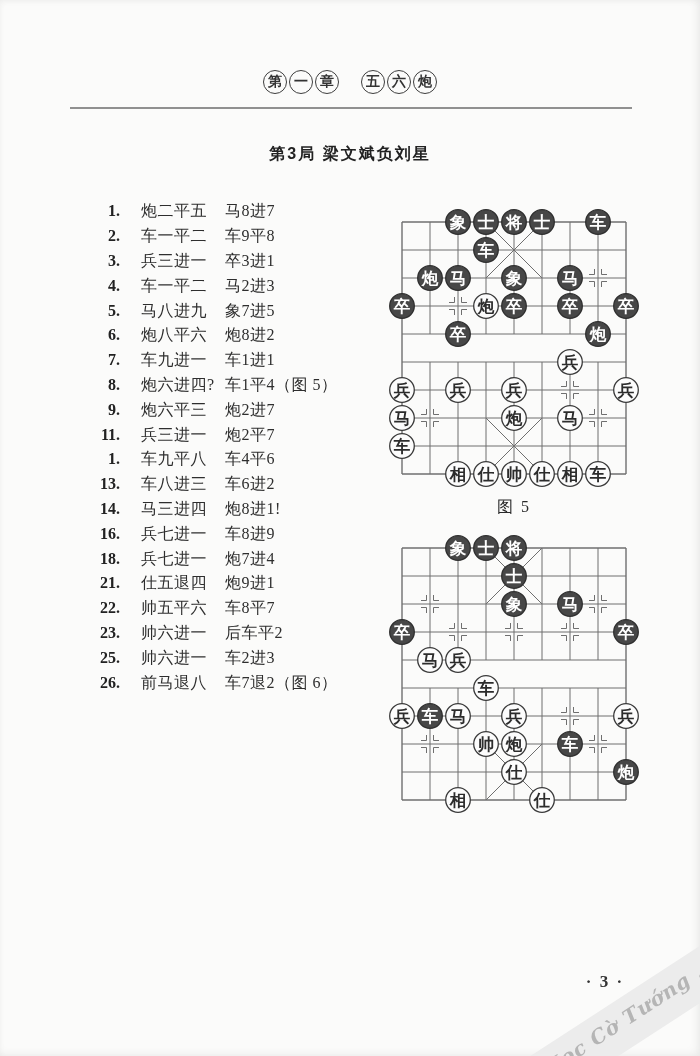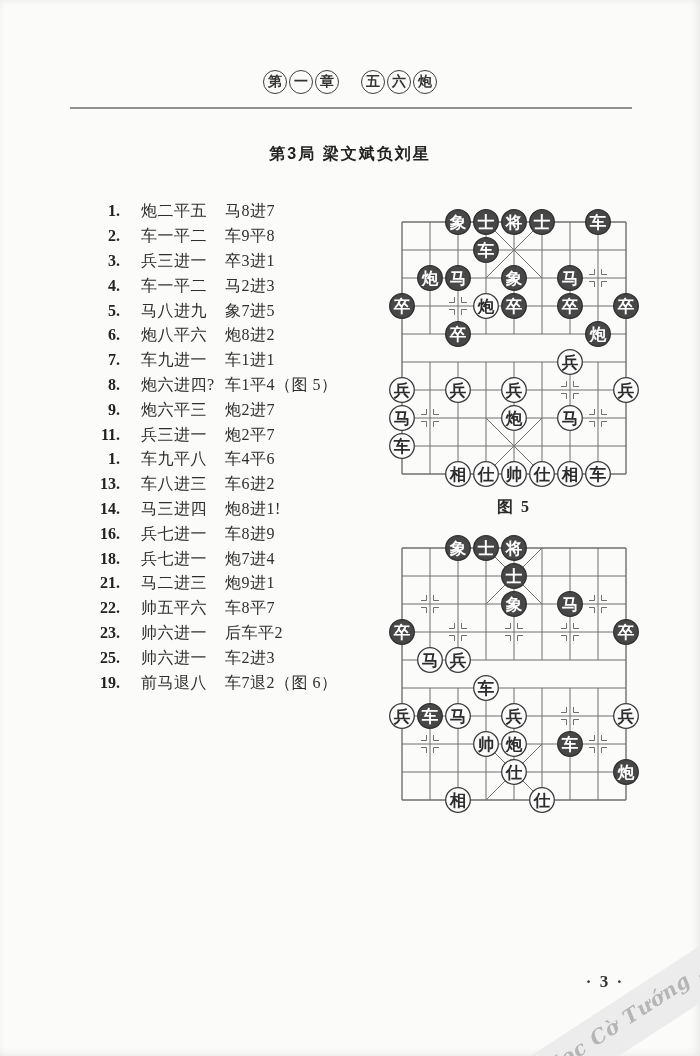"图 5" .caption { font-weight: bold -> normal }
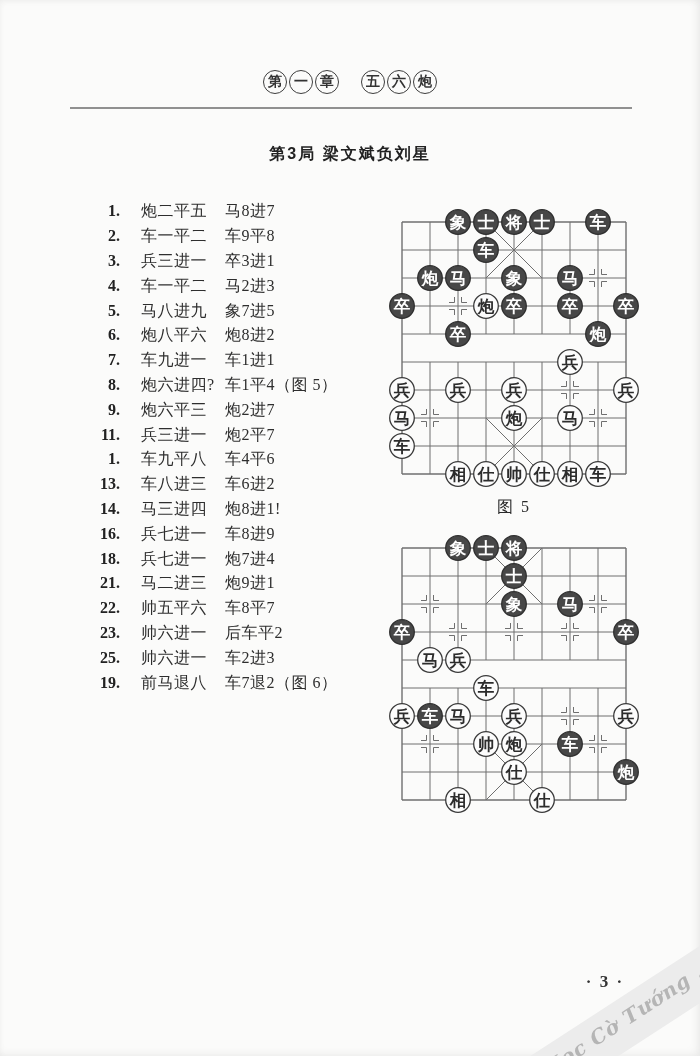"马二进三" span.mred { text: 马二进三 -> 仕五退四 }
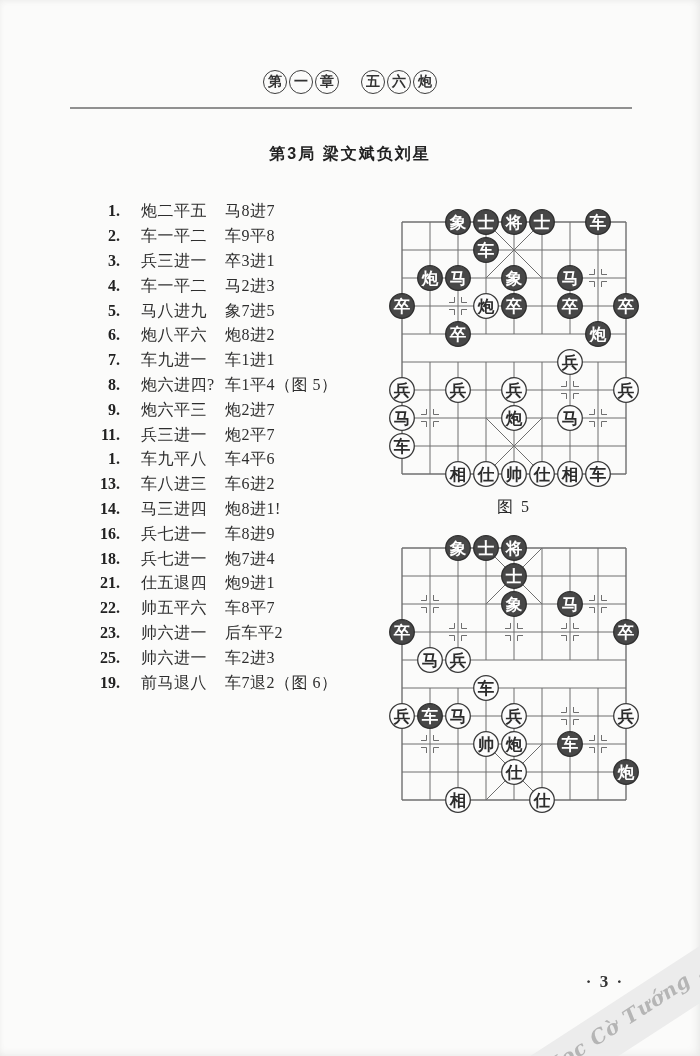"19." span.mnum { text: 19 -> 26 }
